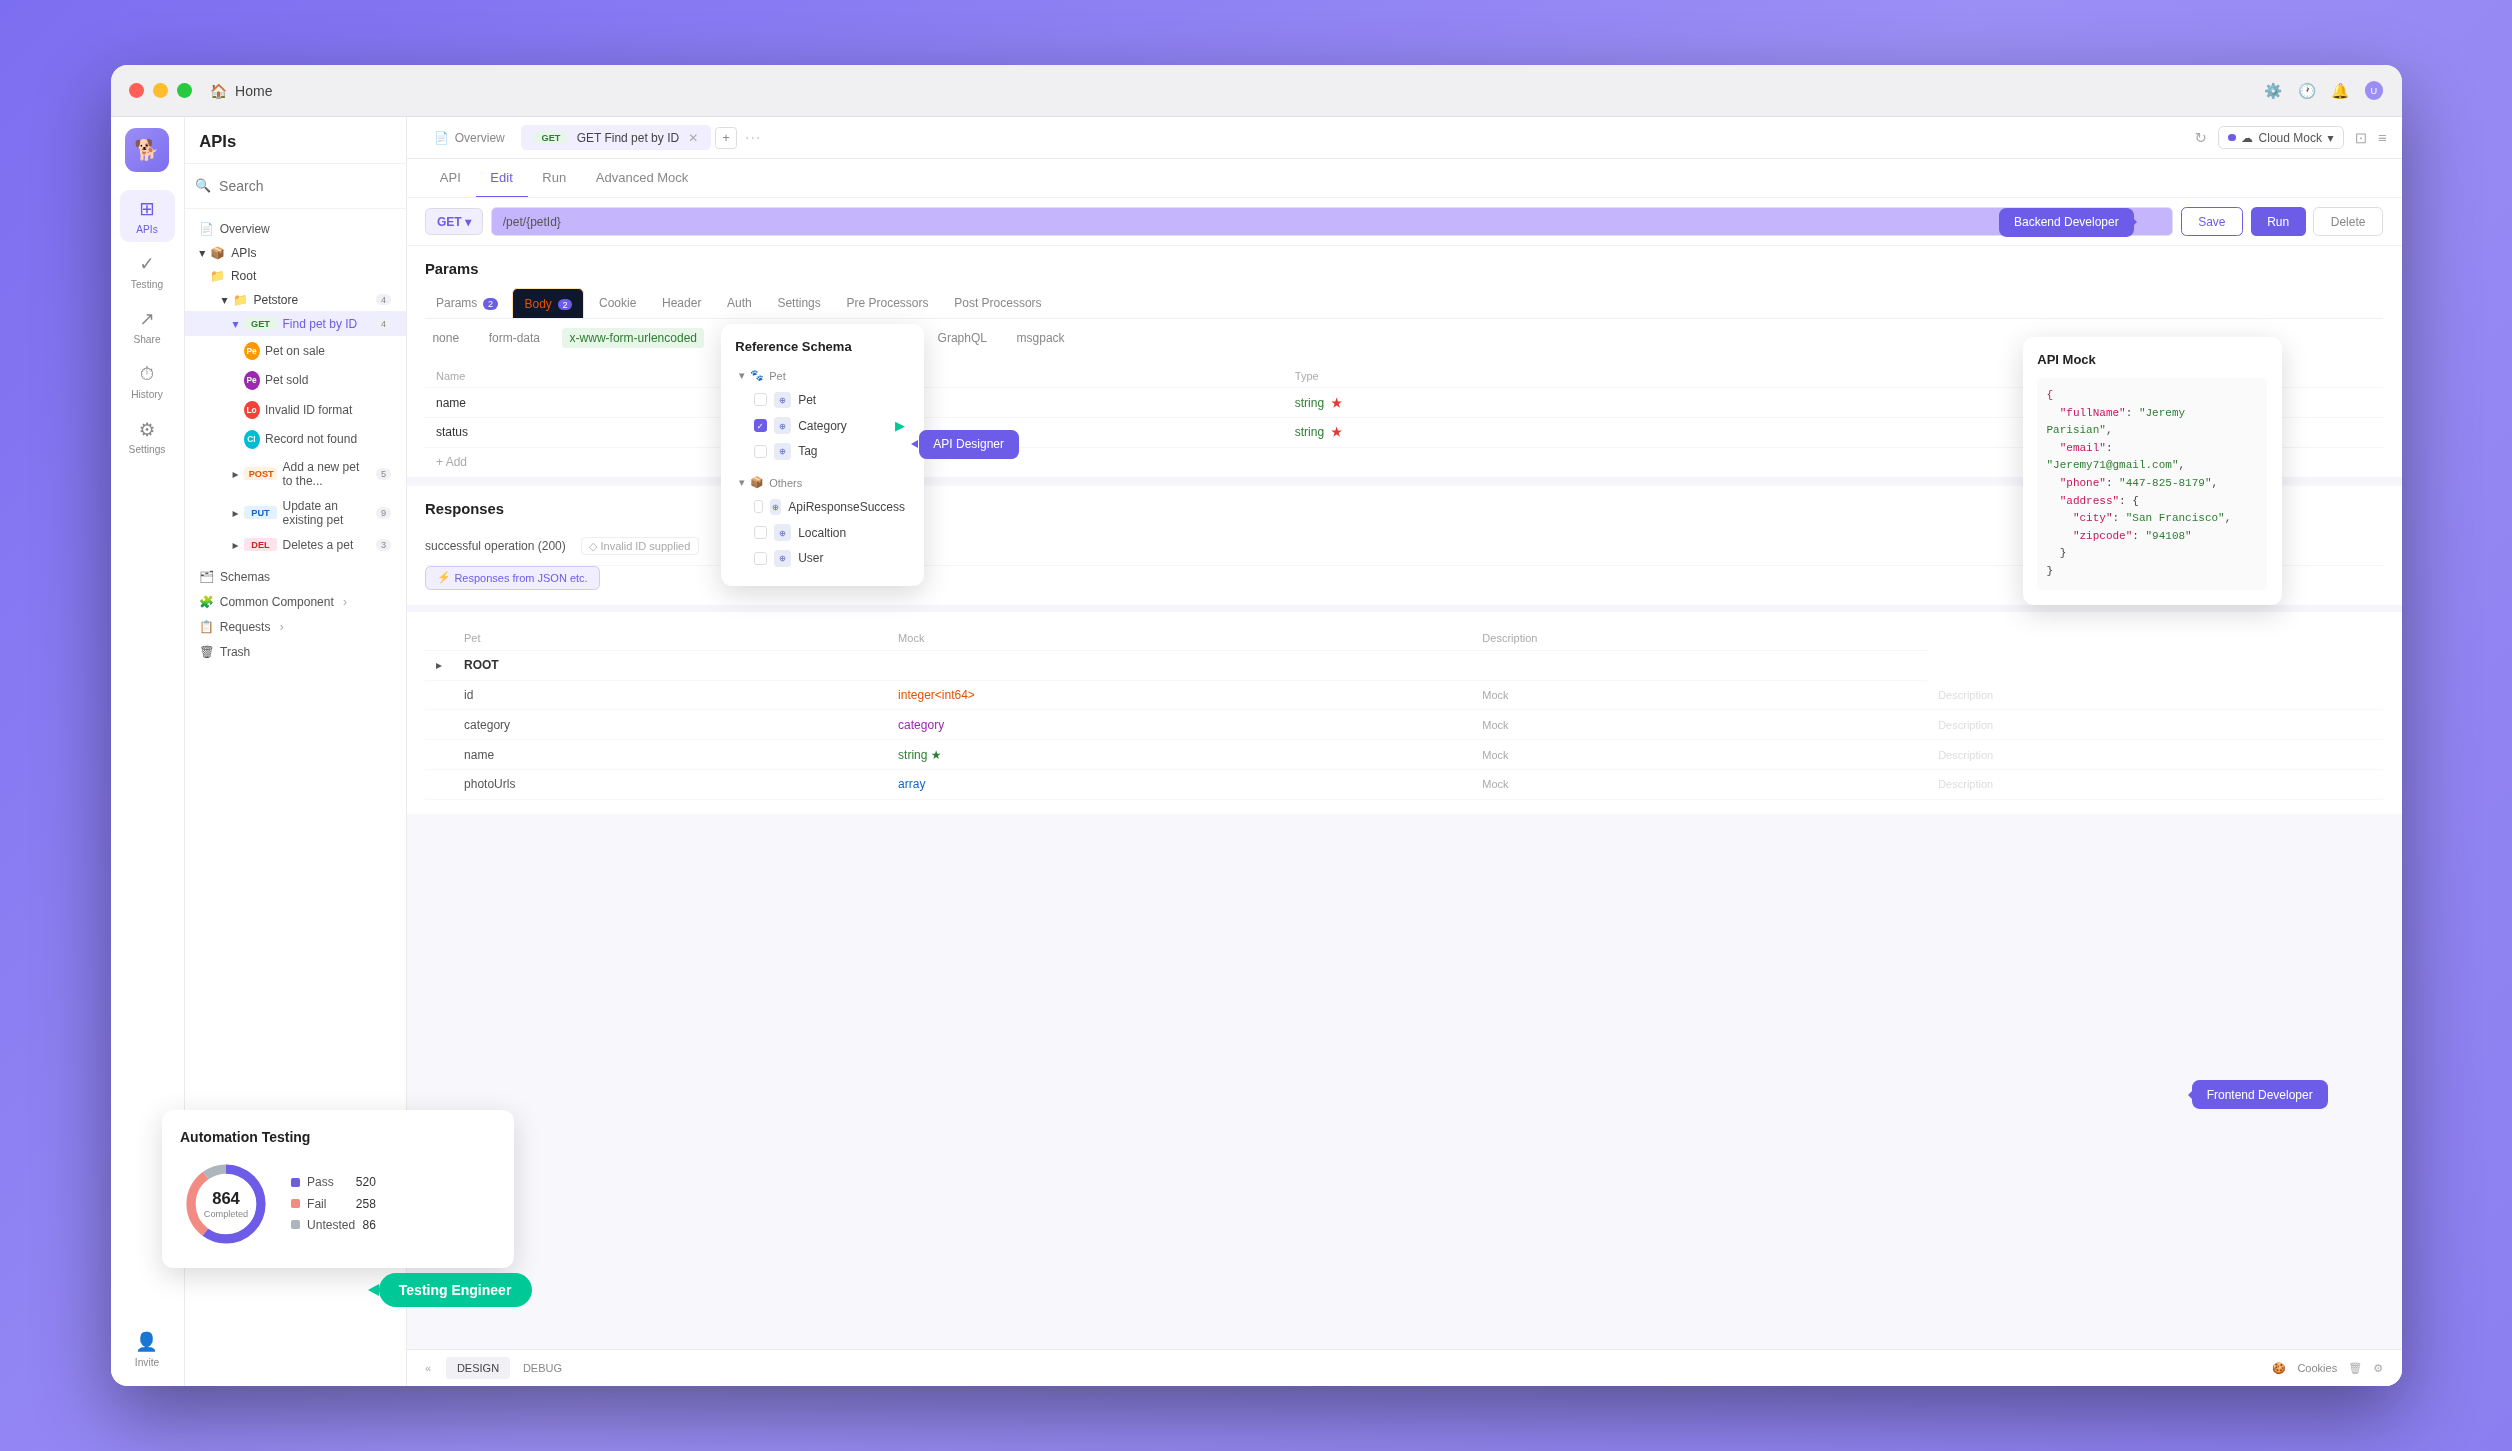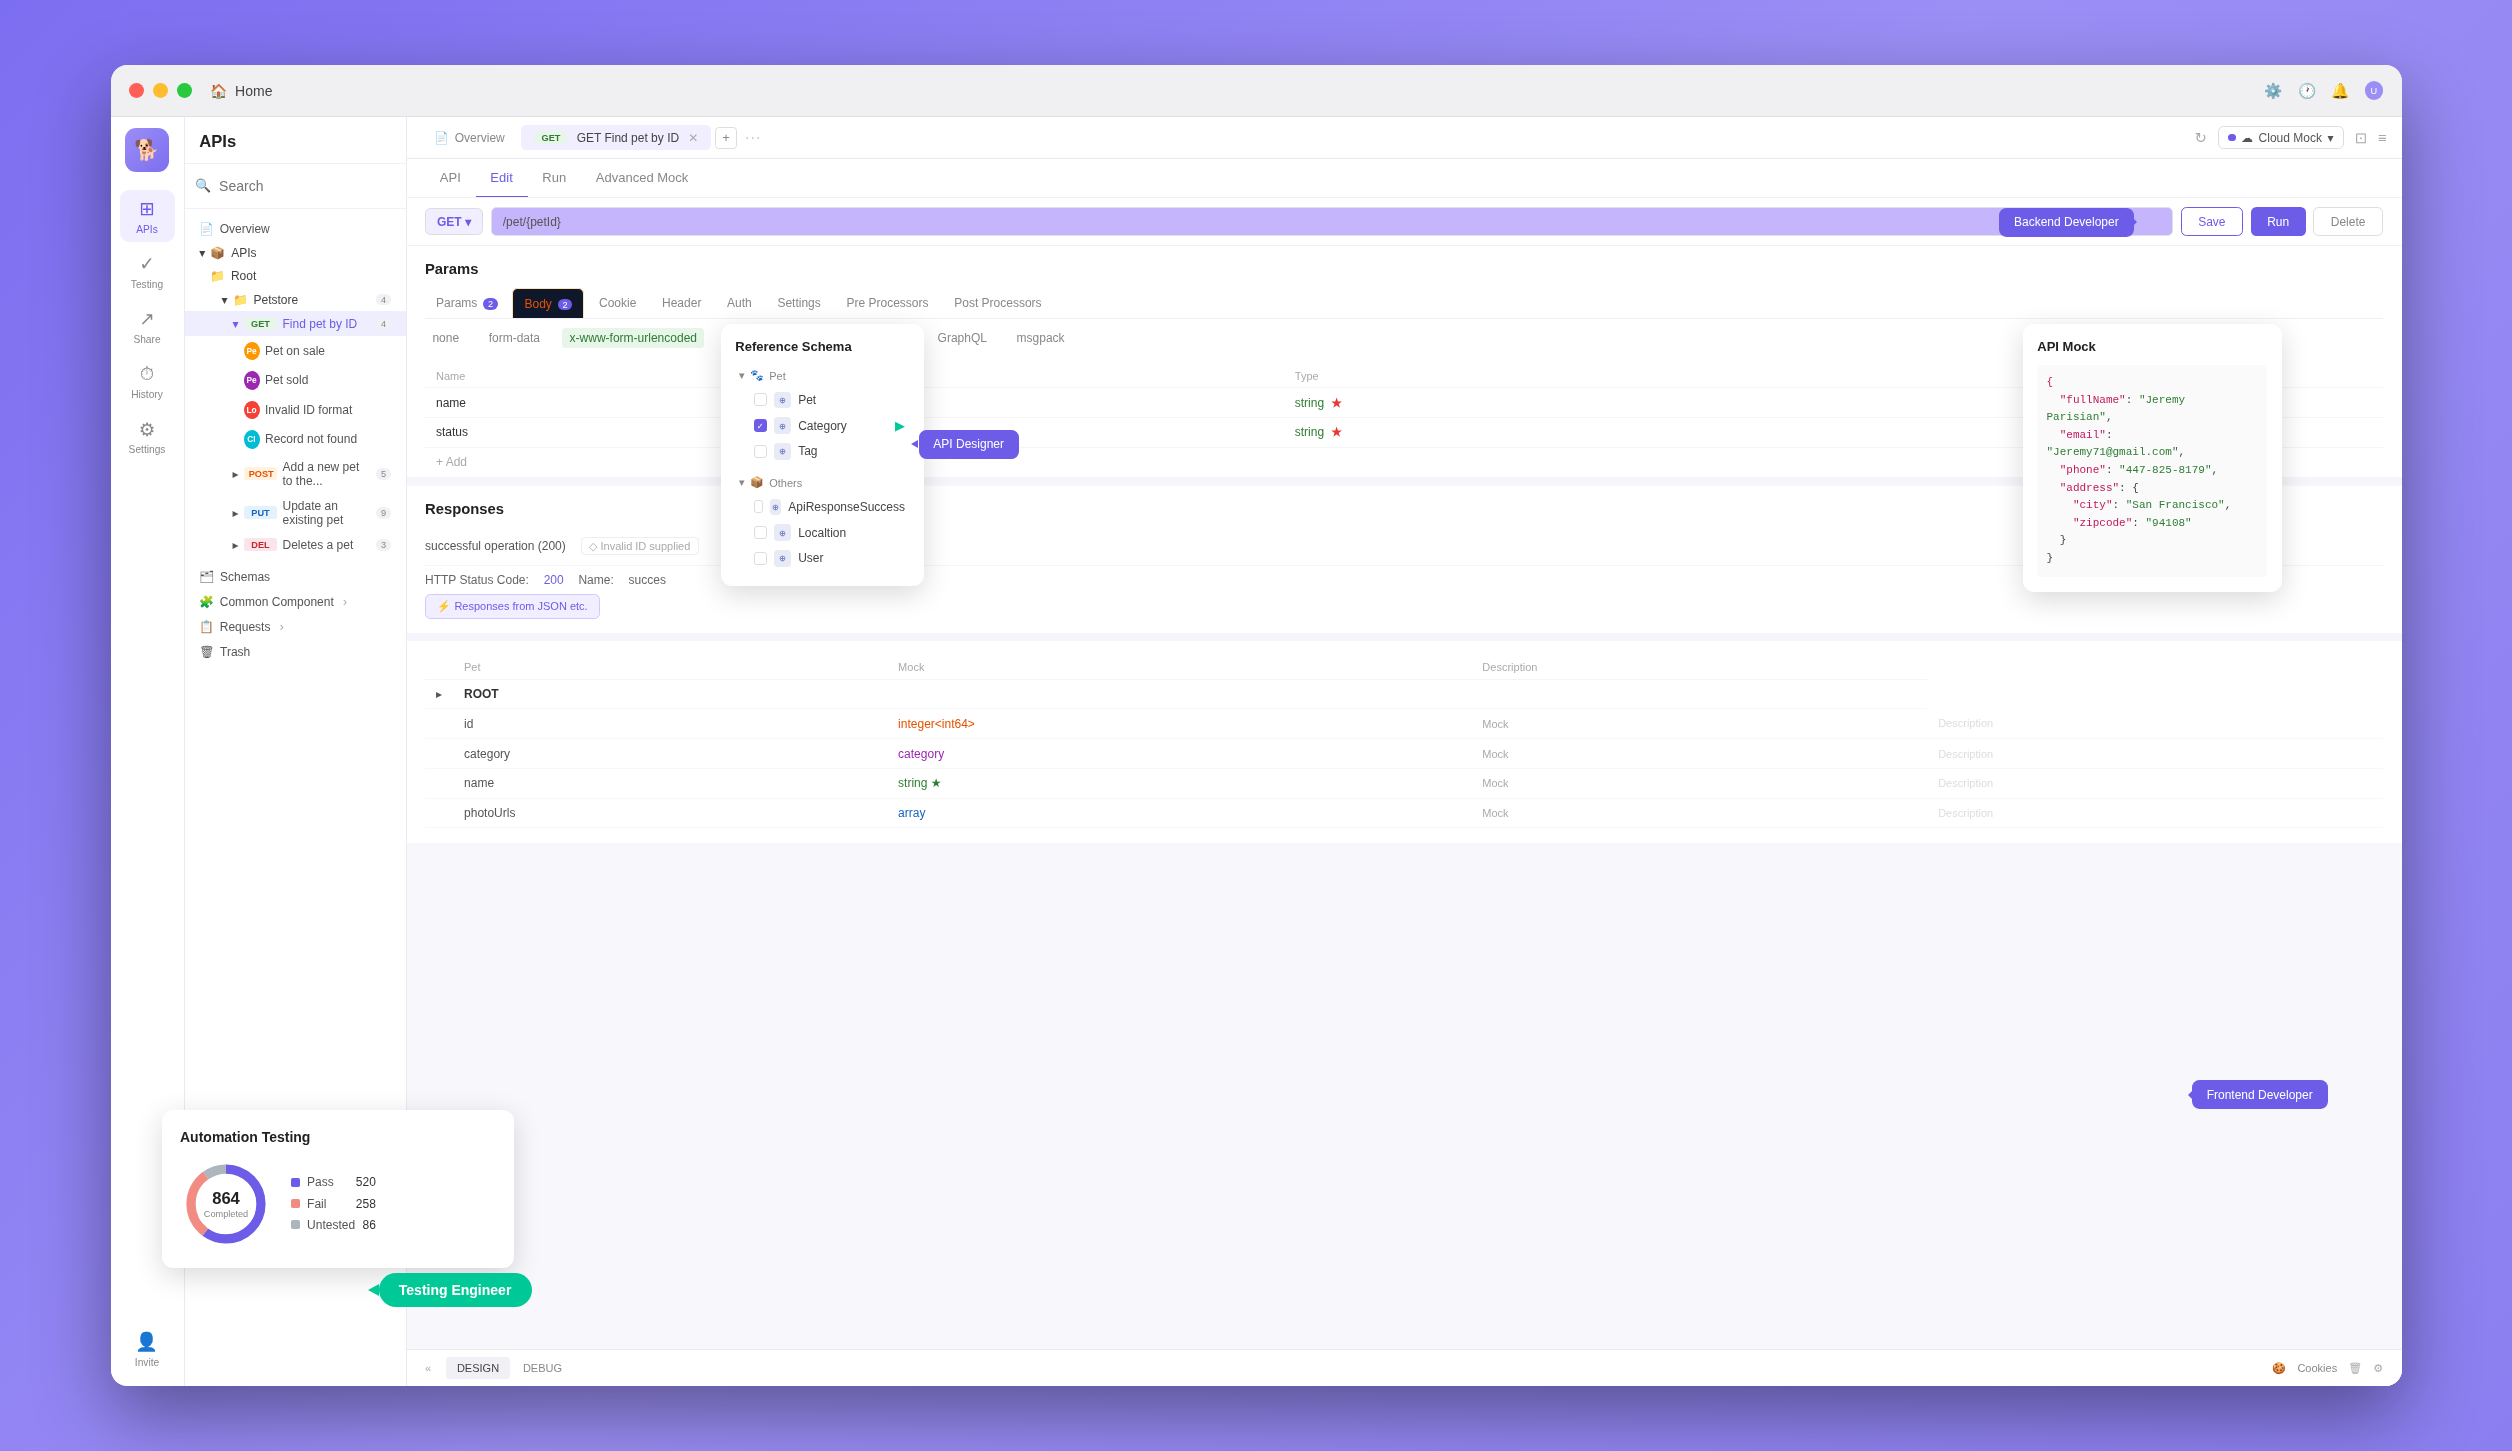"API Mock" .api-mock-popup { top: 259px -> 272px }
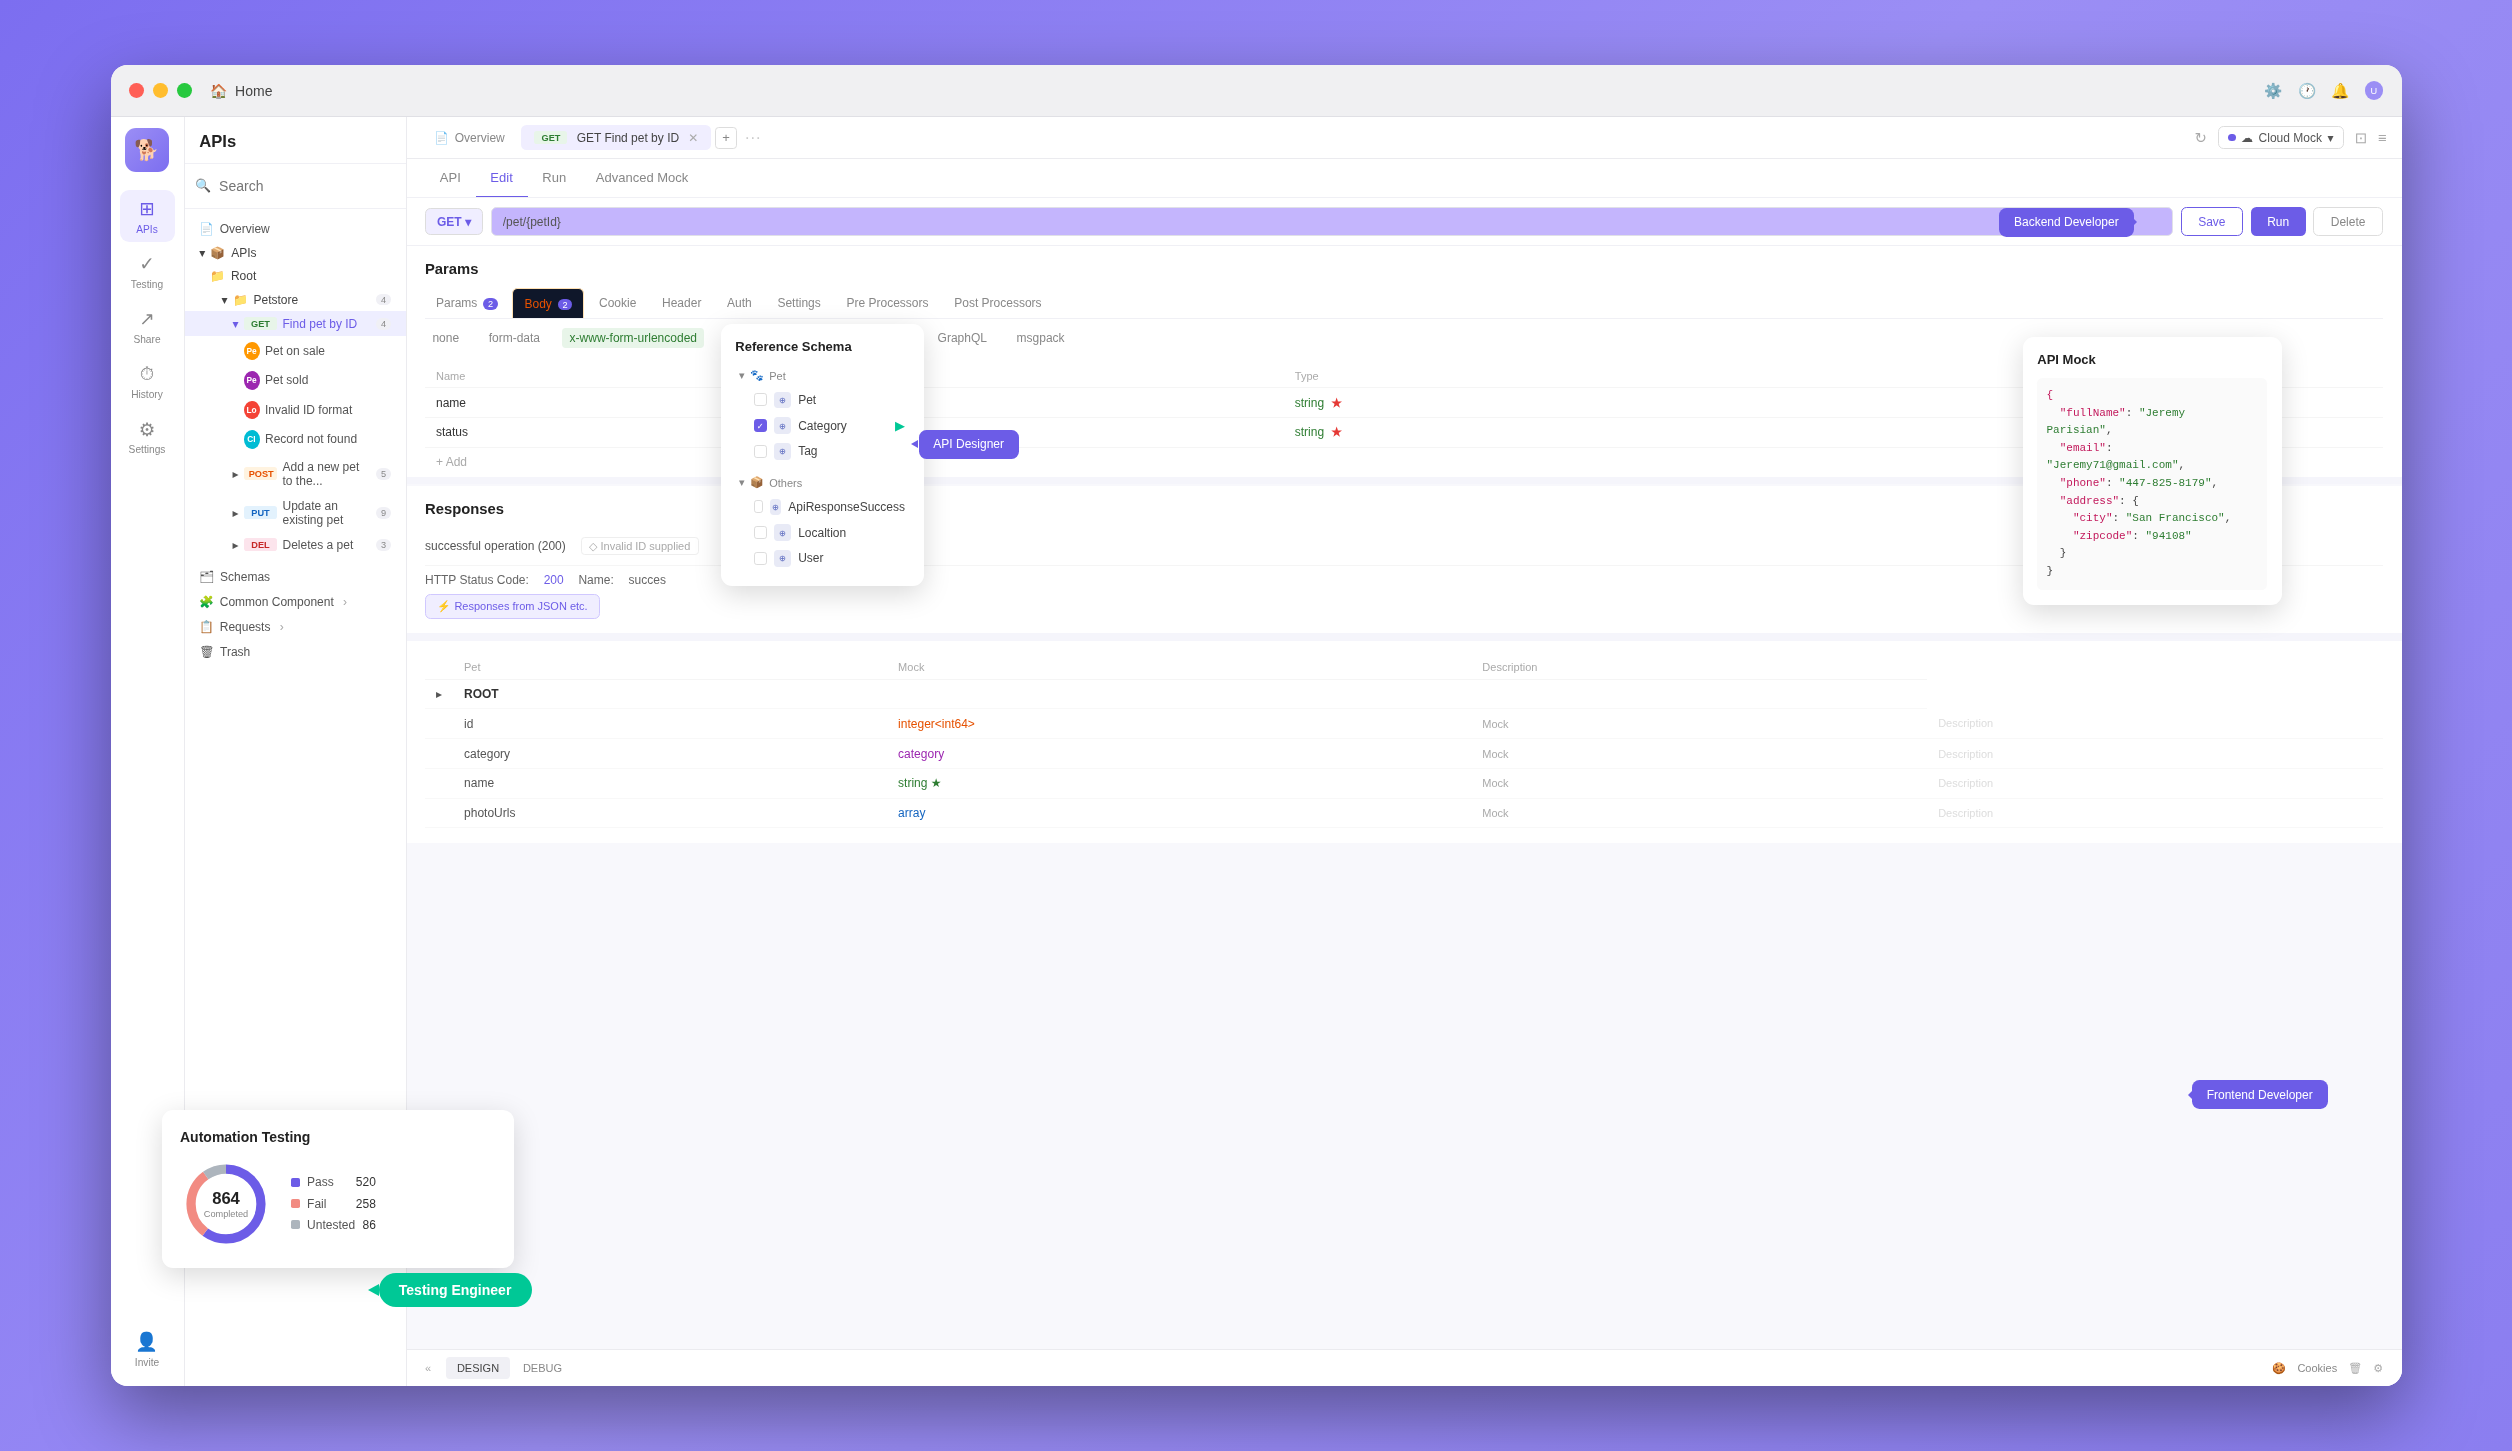"HTTP Status Code:" div { html: <div> <span>HTTP Status Code:</span> <span>200</span> <span>Name:</span> <span>succes</span> </div> -> none }
